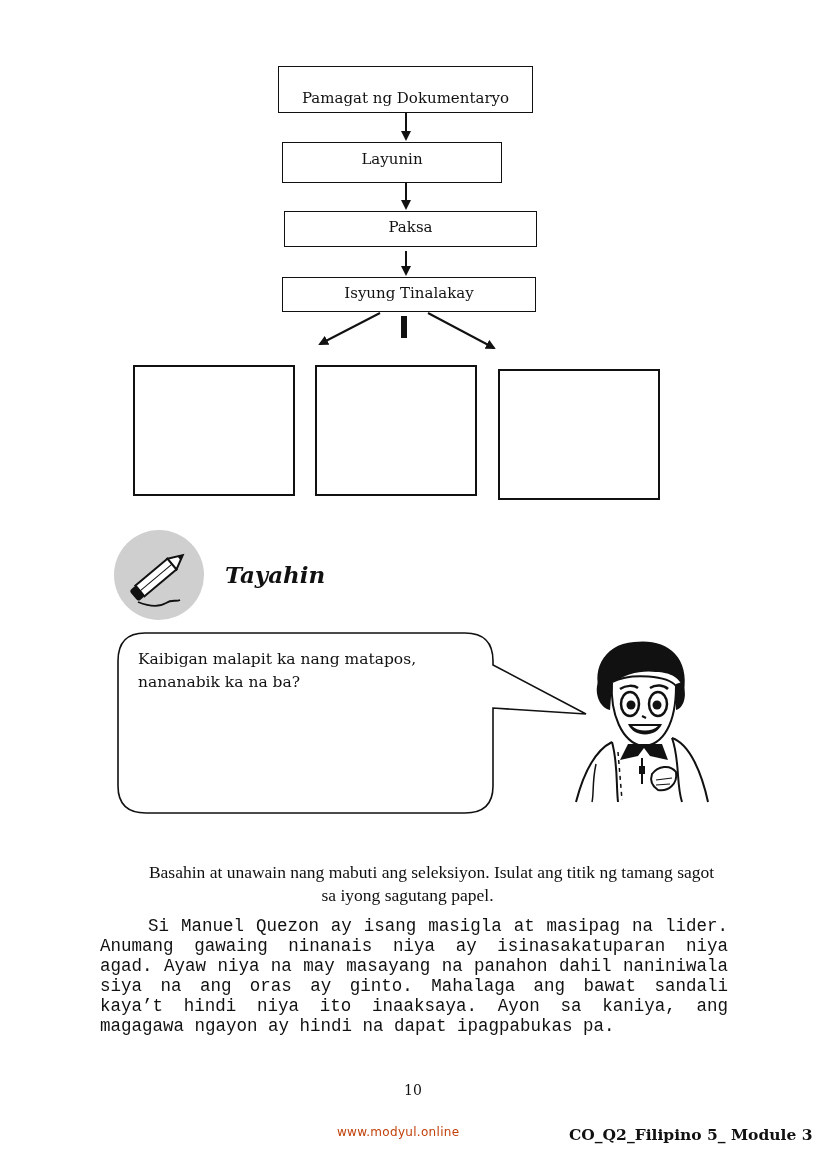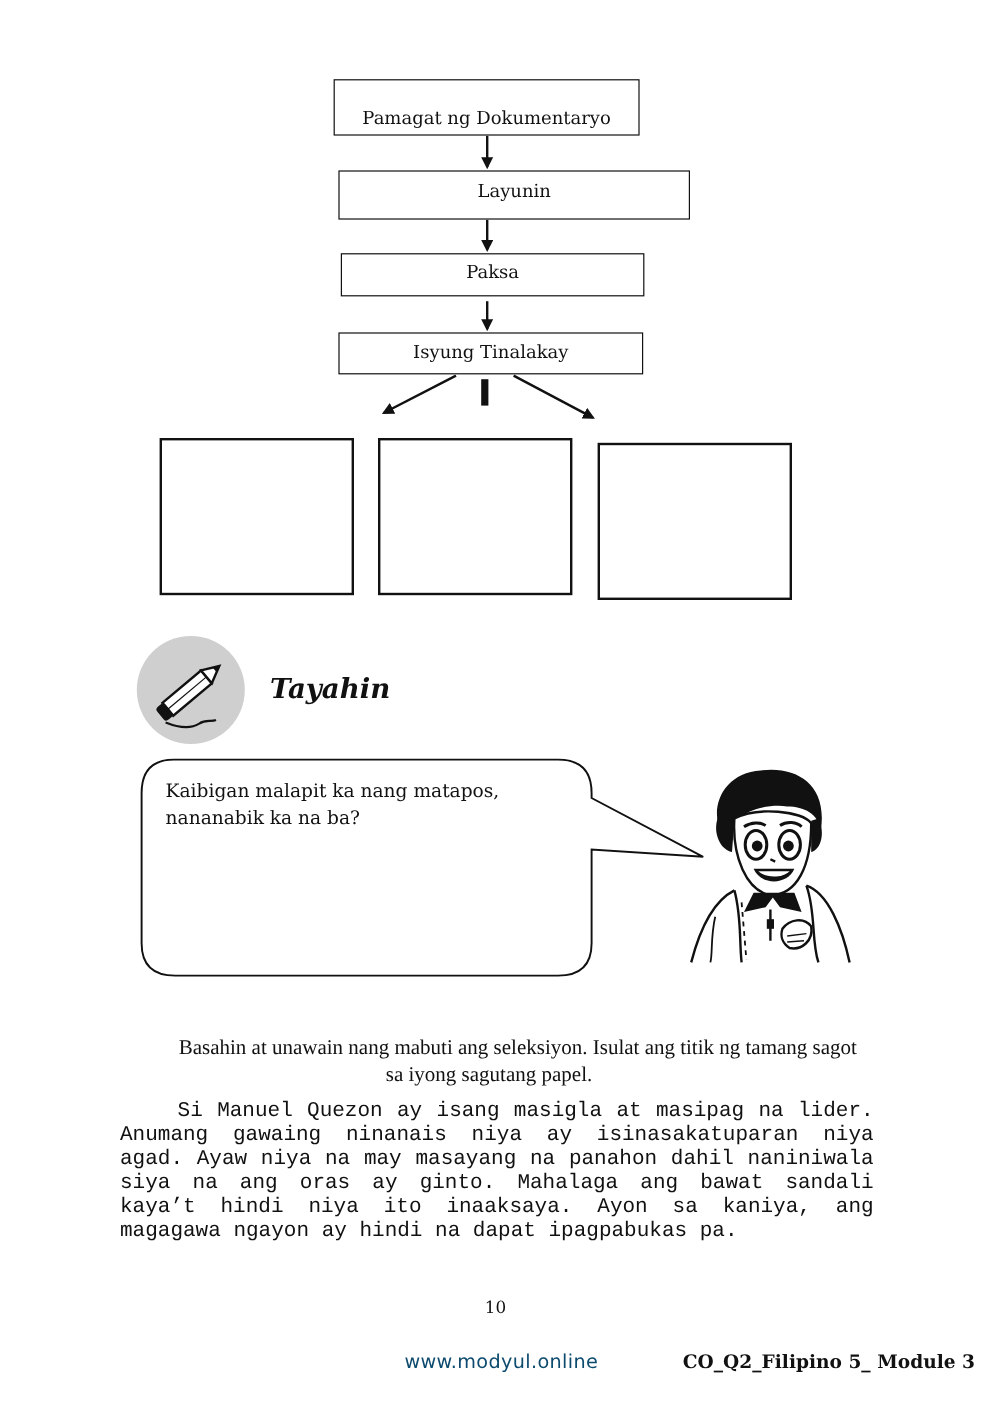"Layunin" div.fbox { width: 293px -> 220px }
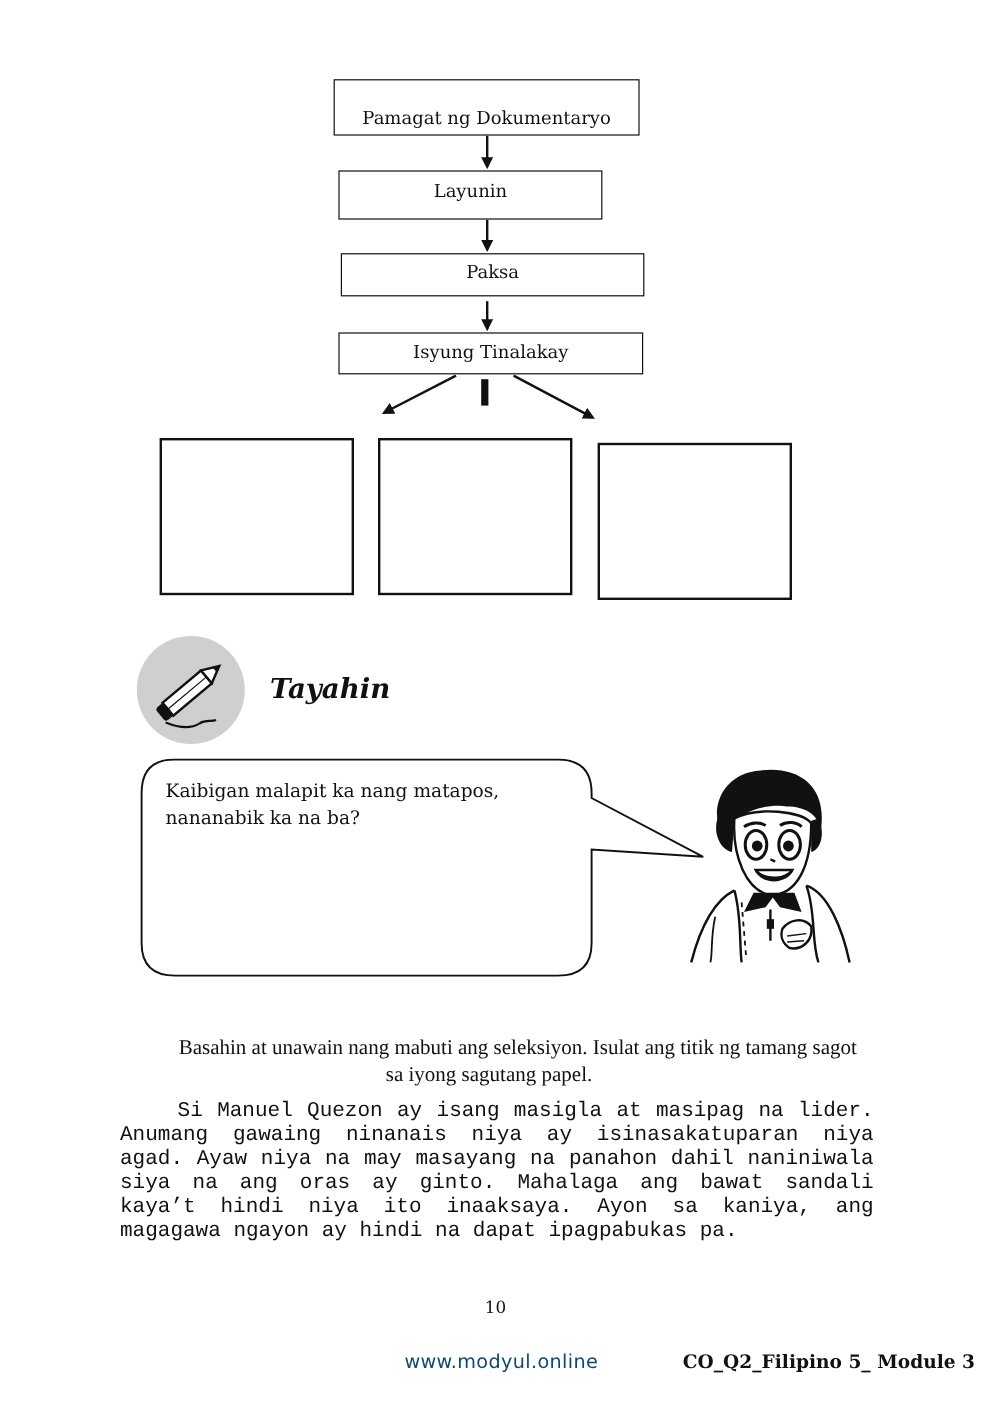"www.modyul.online" .watermark { color: #0c4a6e -> #c2410c; font-size: 16px -> 12px }
